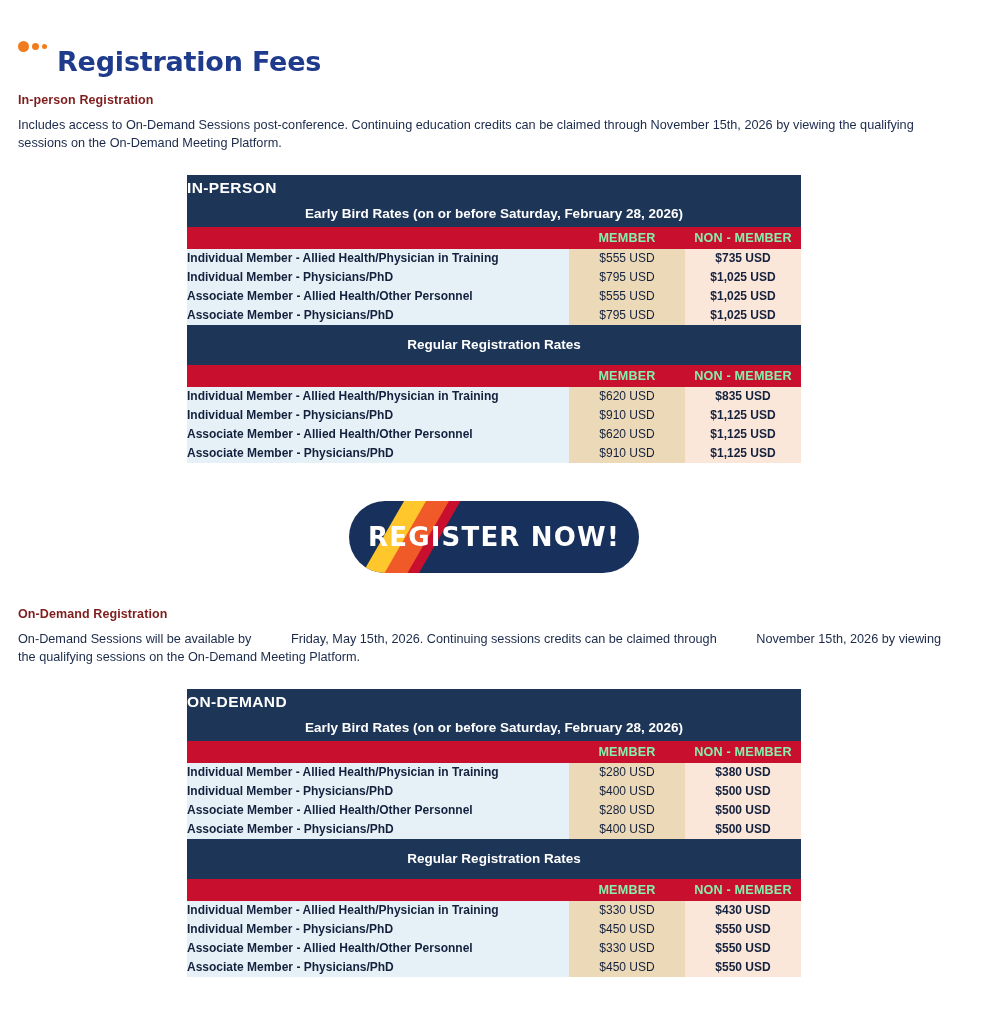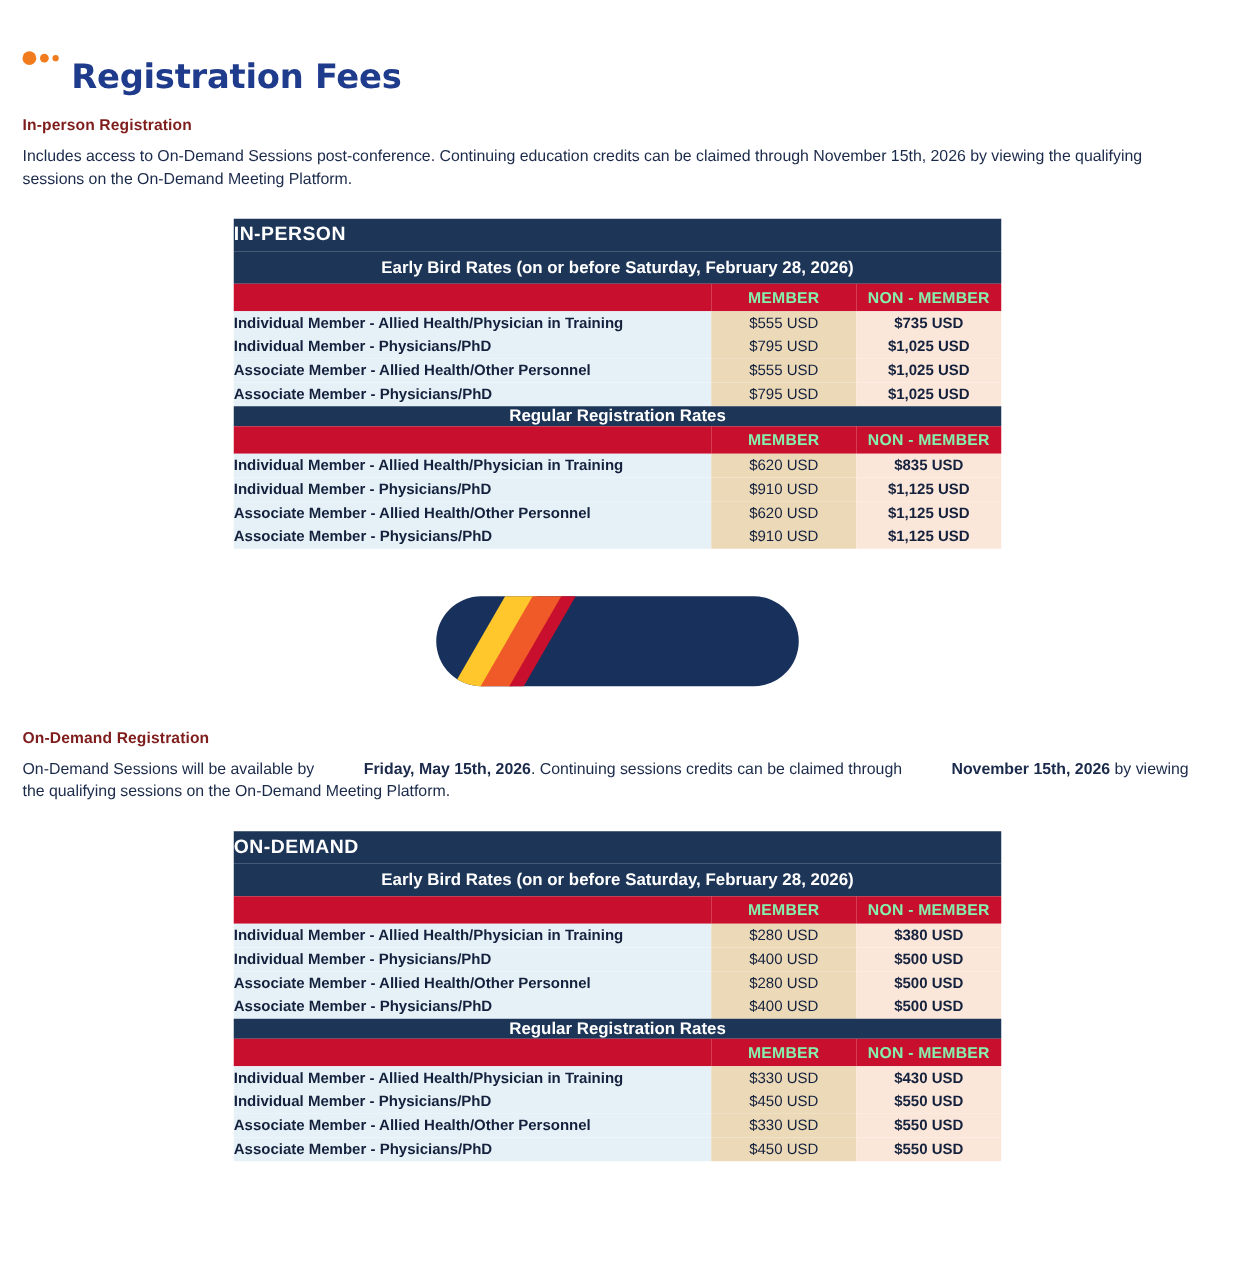"Regular Registration Rates" .t-sub2 { height: 16px -> 40px }
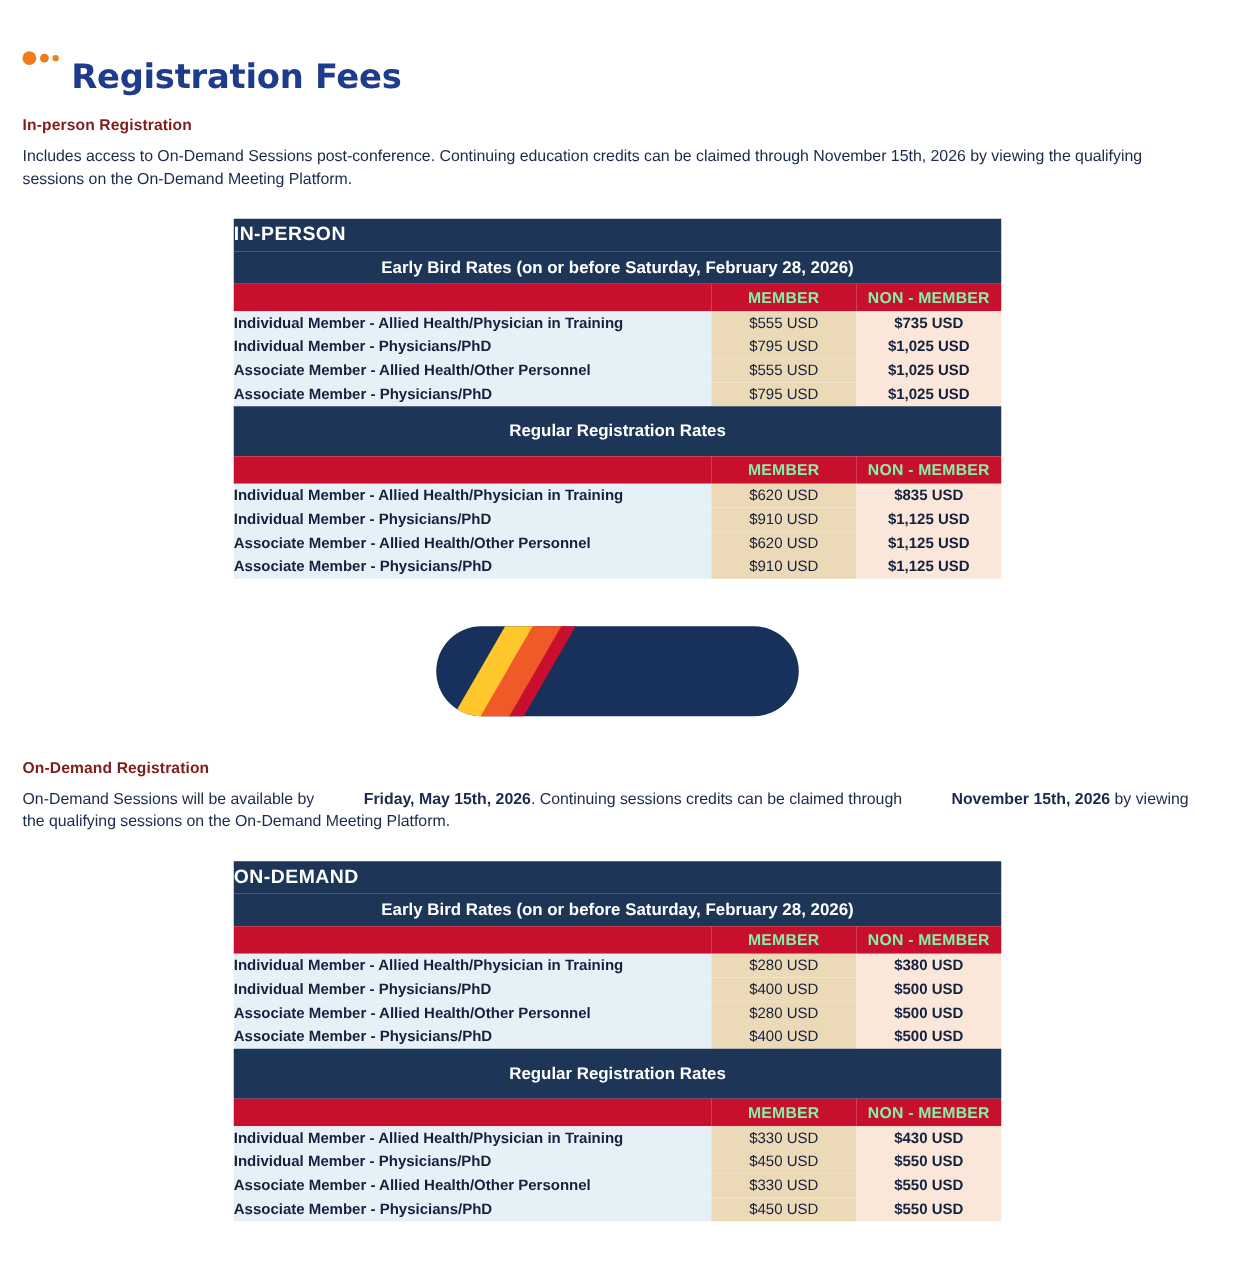"REGISTER NOW!" span.label { html: none -> <span>REGISTER NOW!</span> }
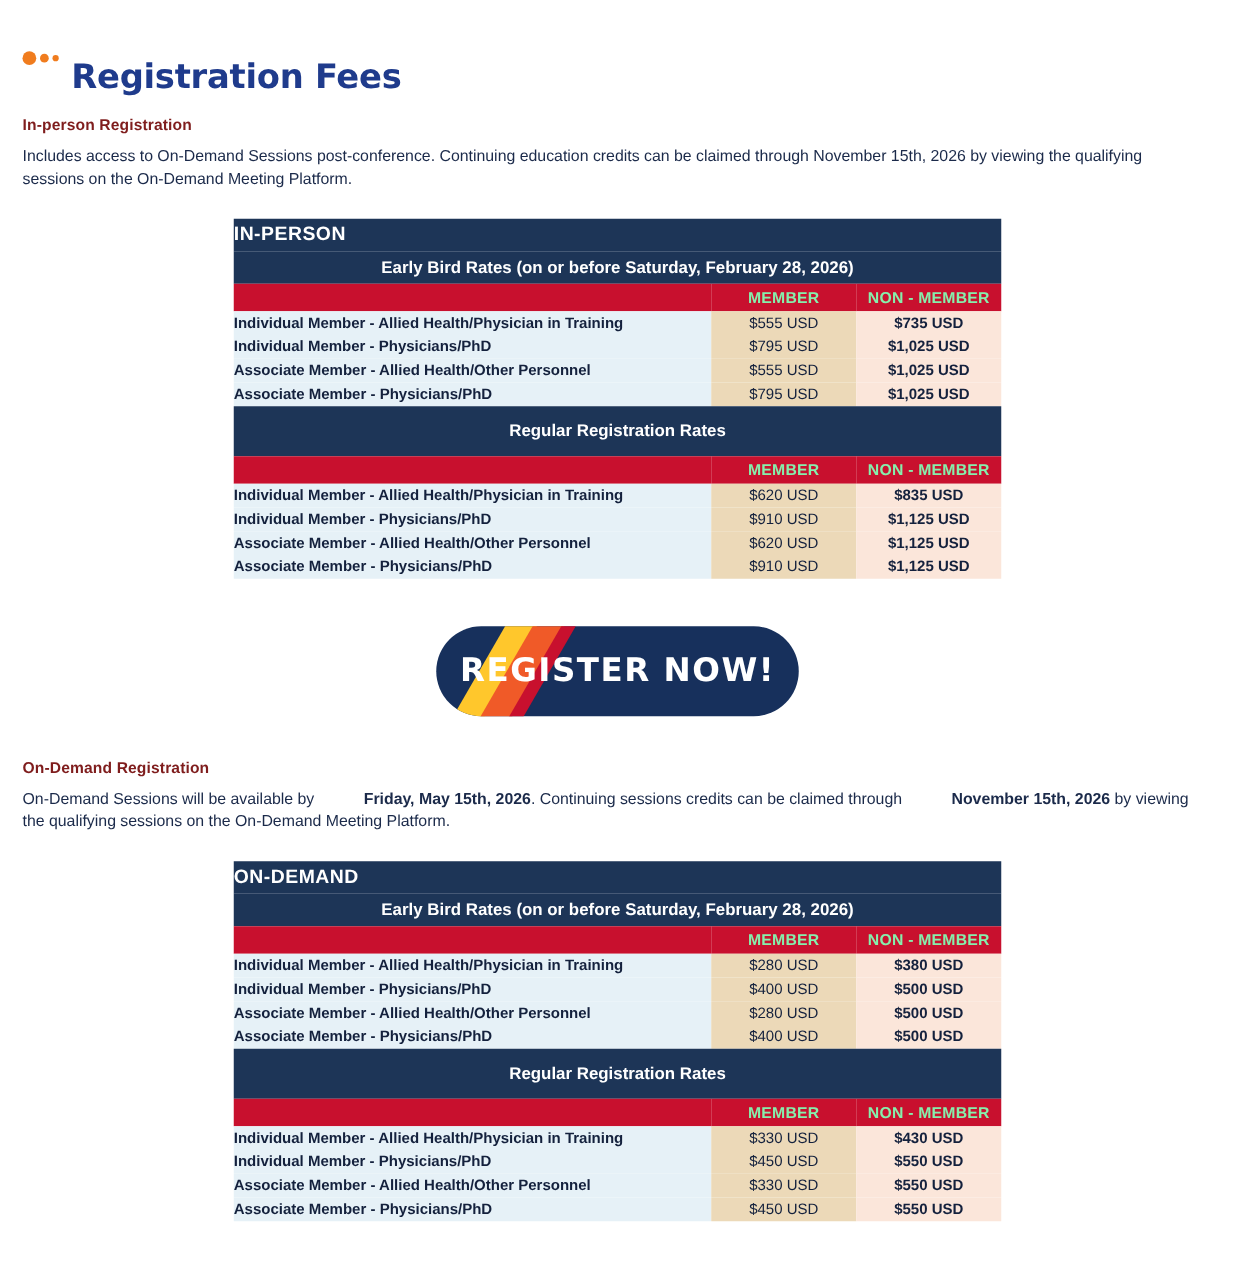"Friday, May 15th, 2026" .para b { font-weight: 700 -> 400 }
